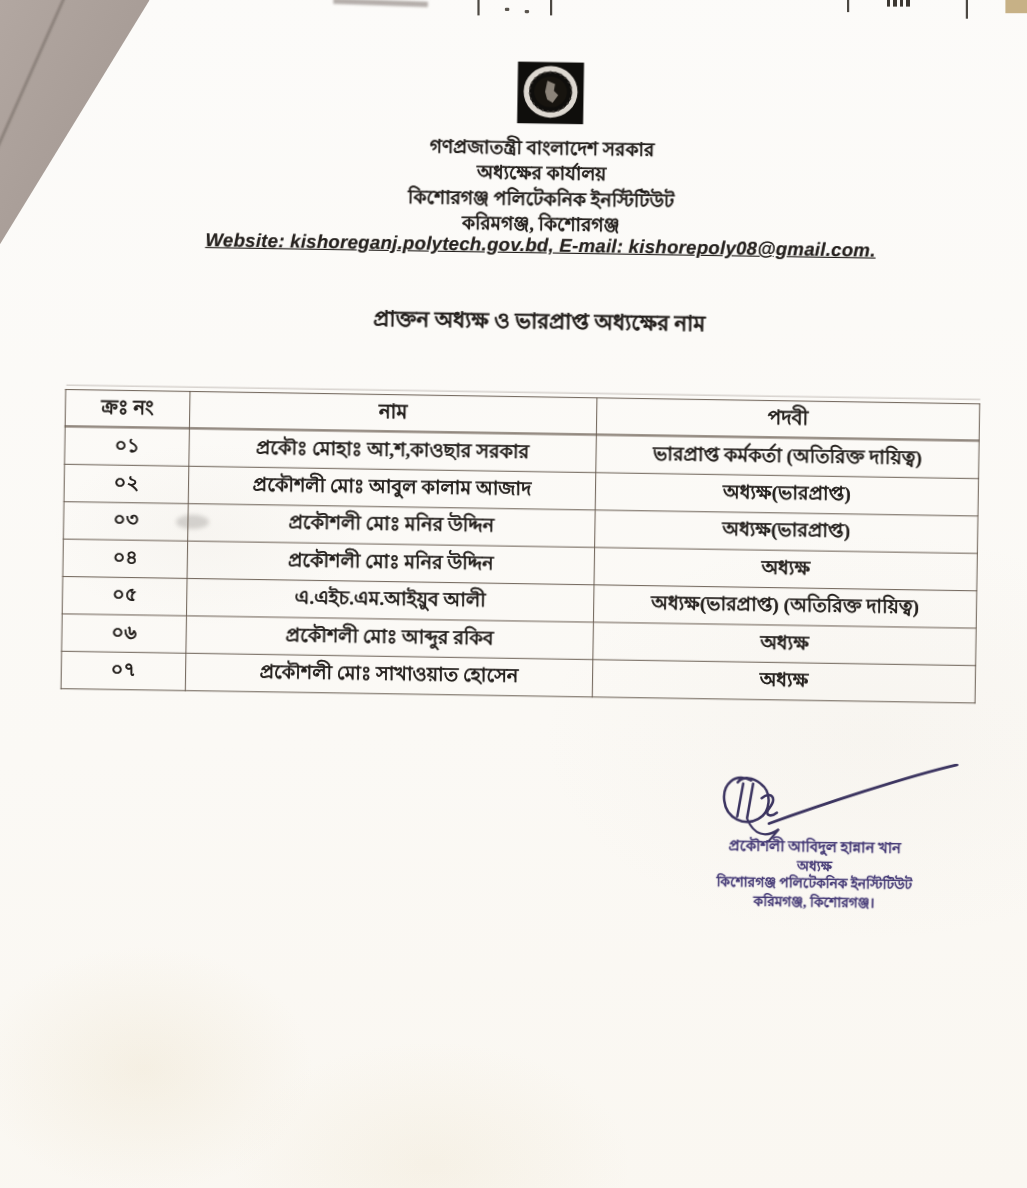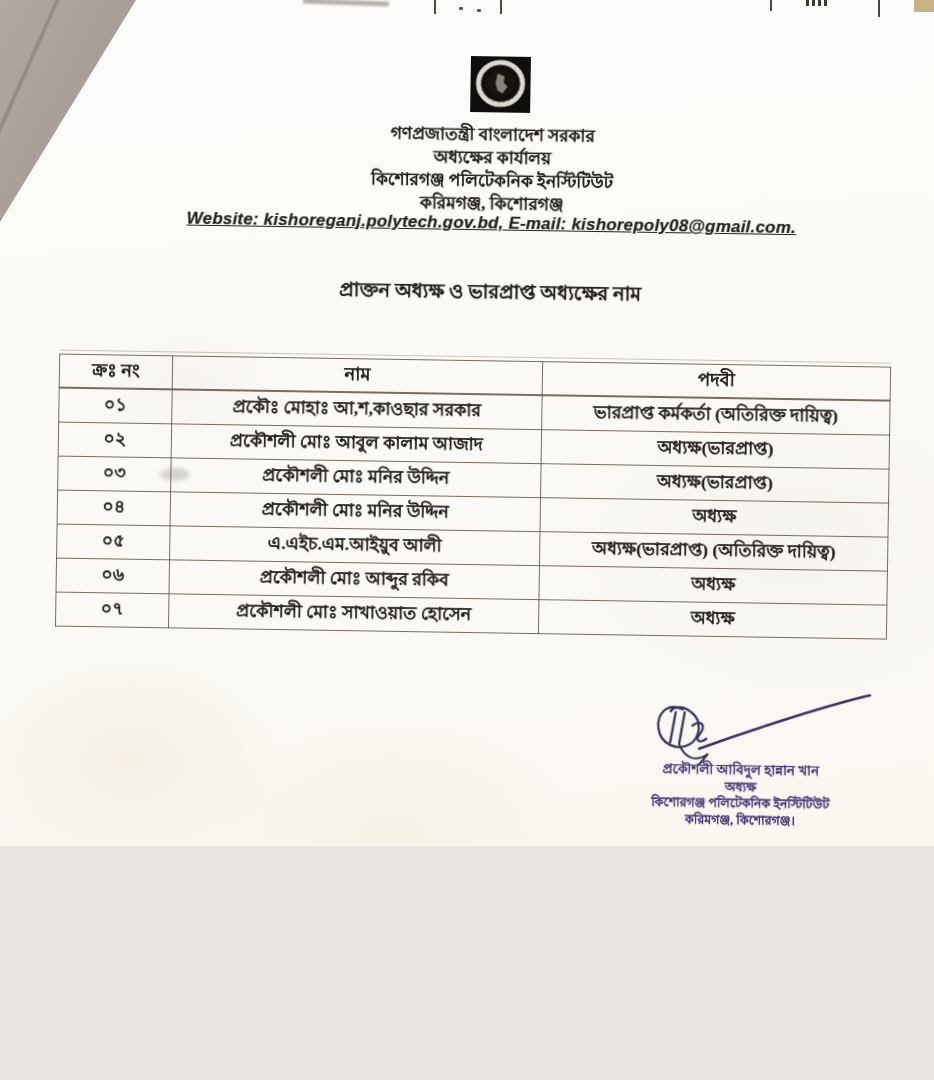"গণপ্রজাতন্ত্রী বাংলাদেশ সরকার" .photo { height: 846px -> 1080px }
